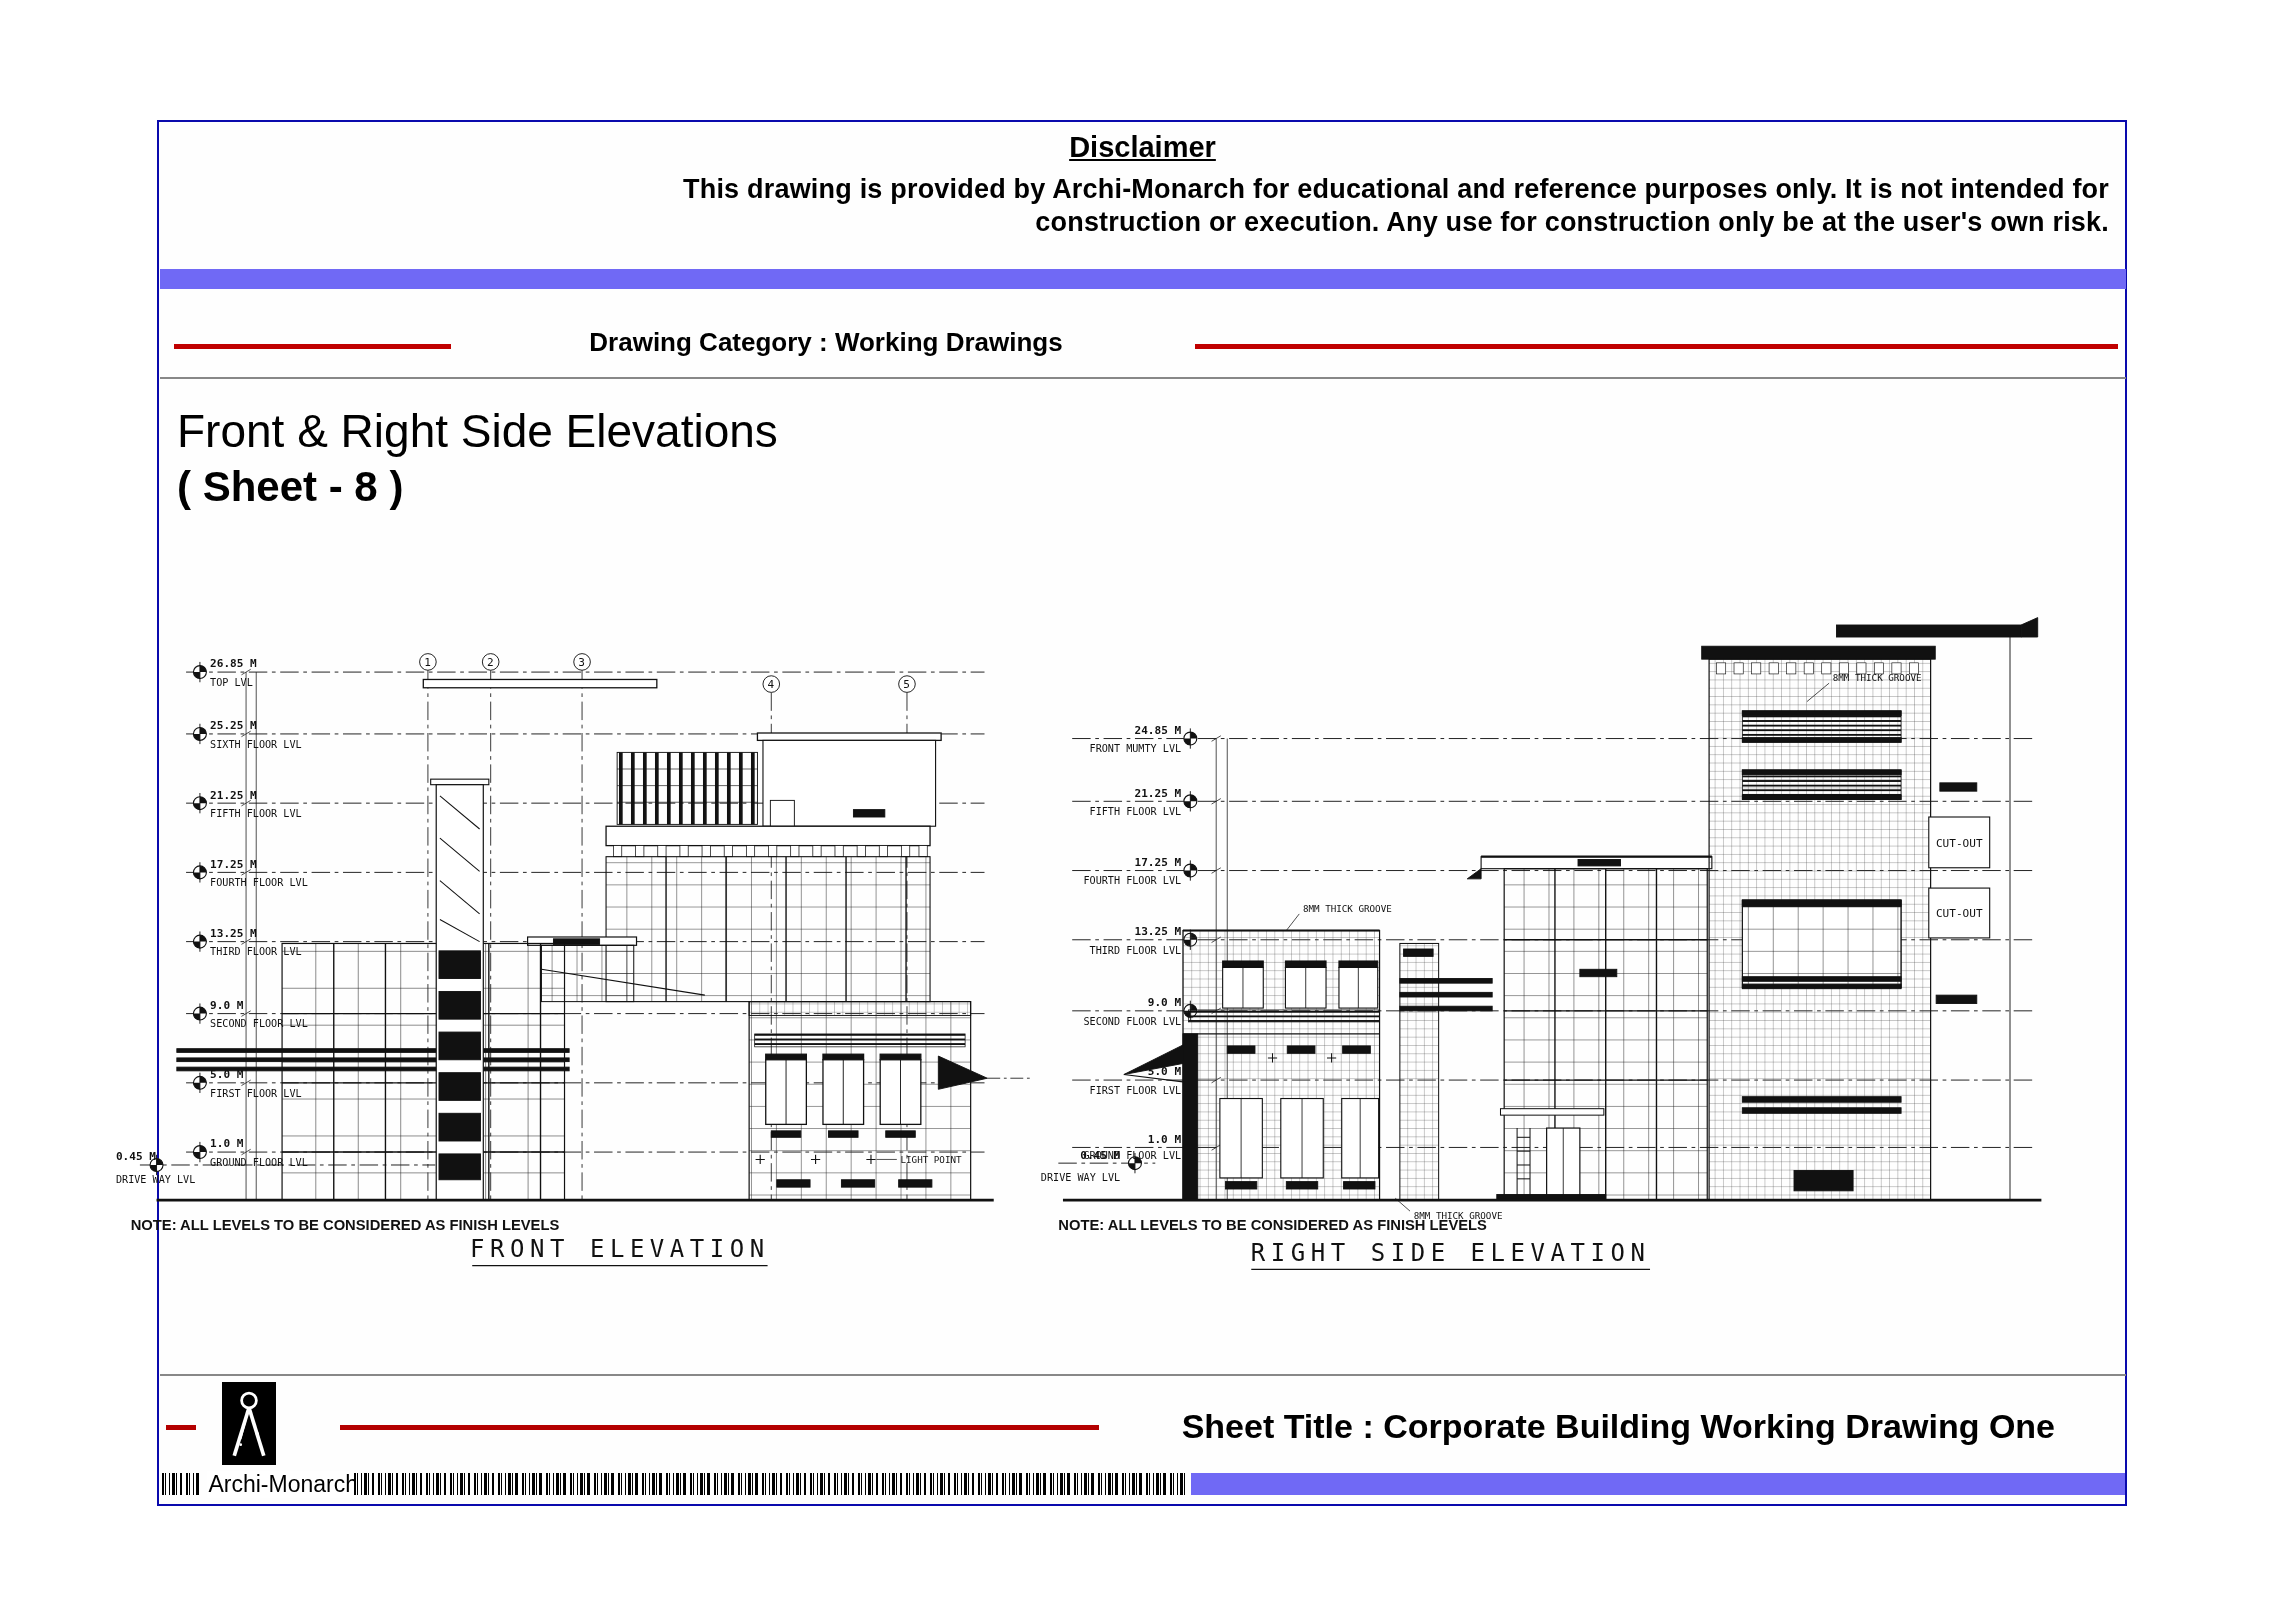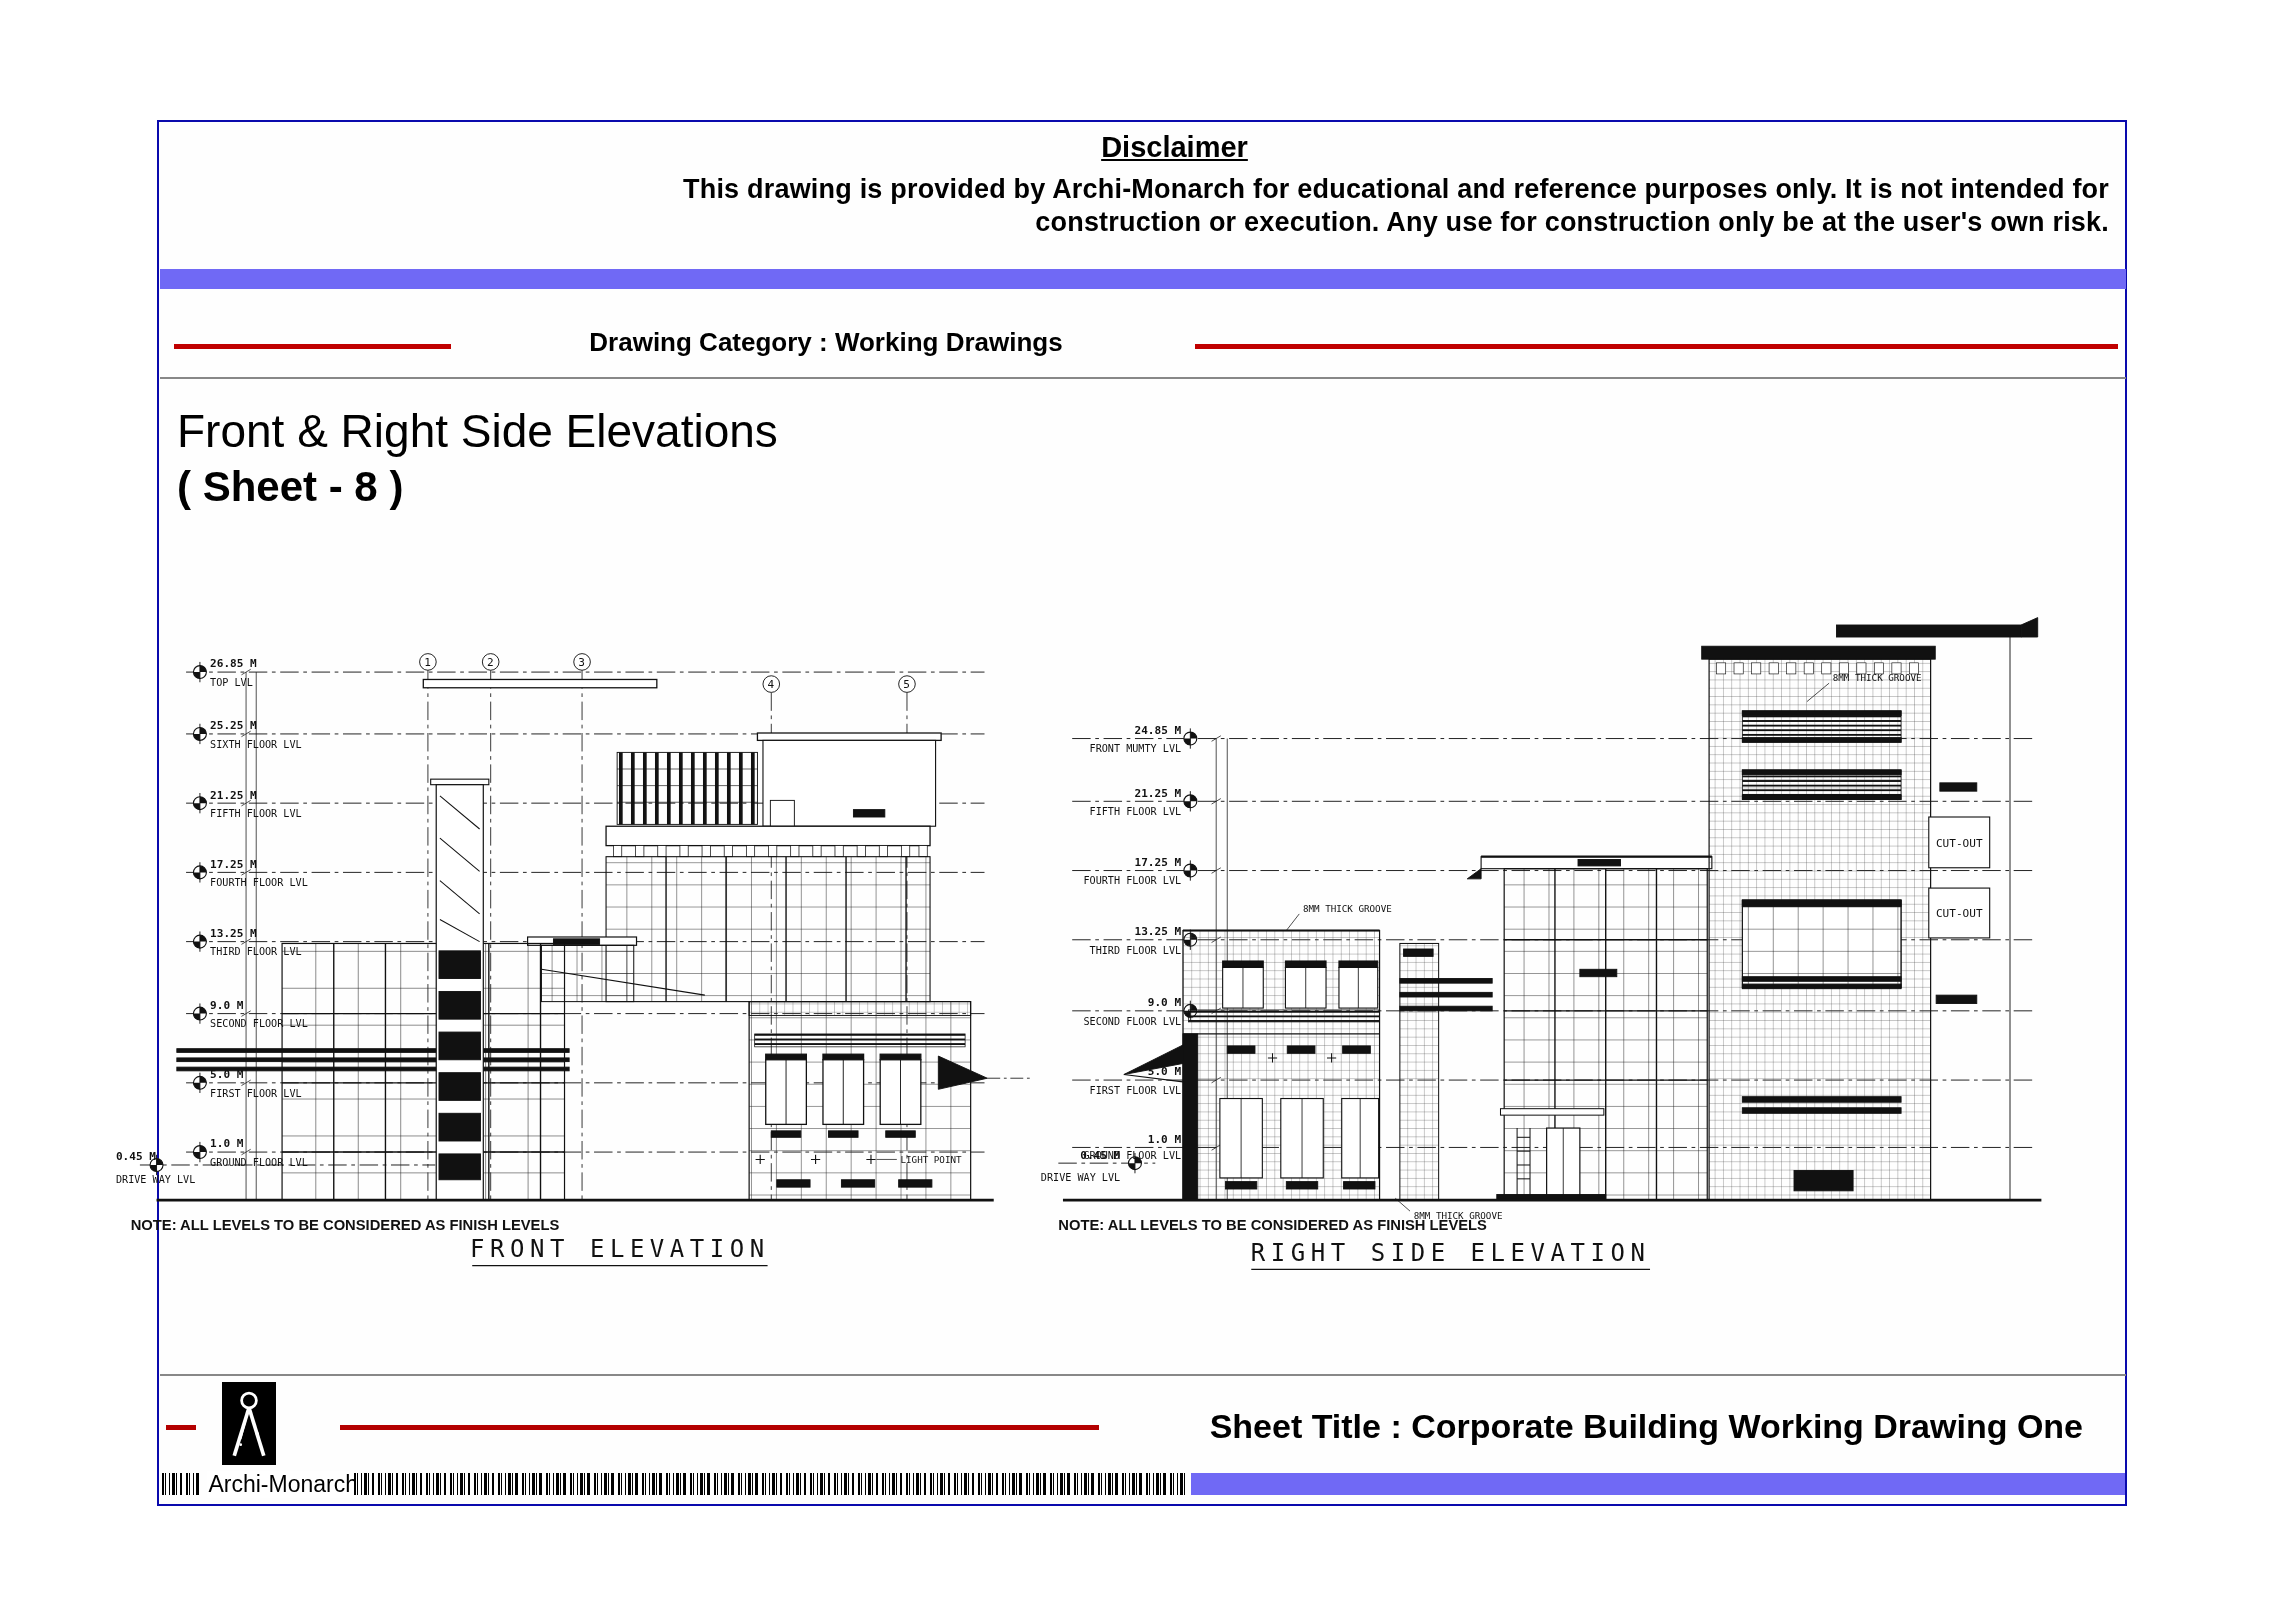"Disclaimer" .disclaimer-title { padding-left: 32px -> none }
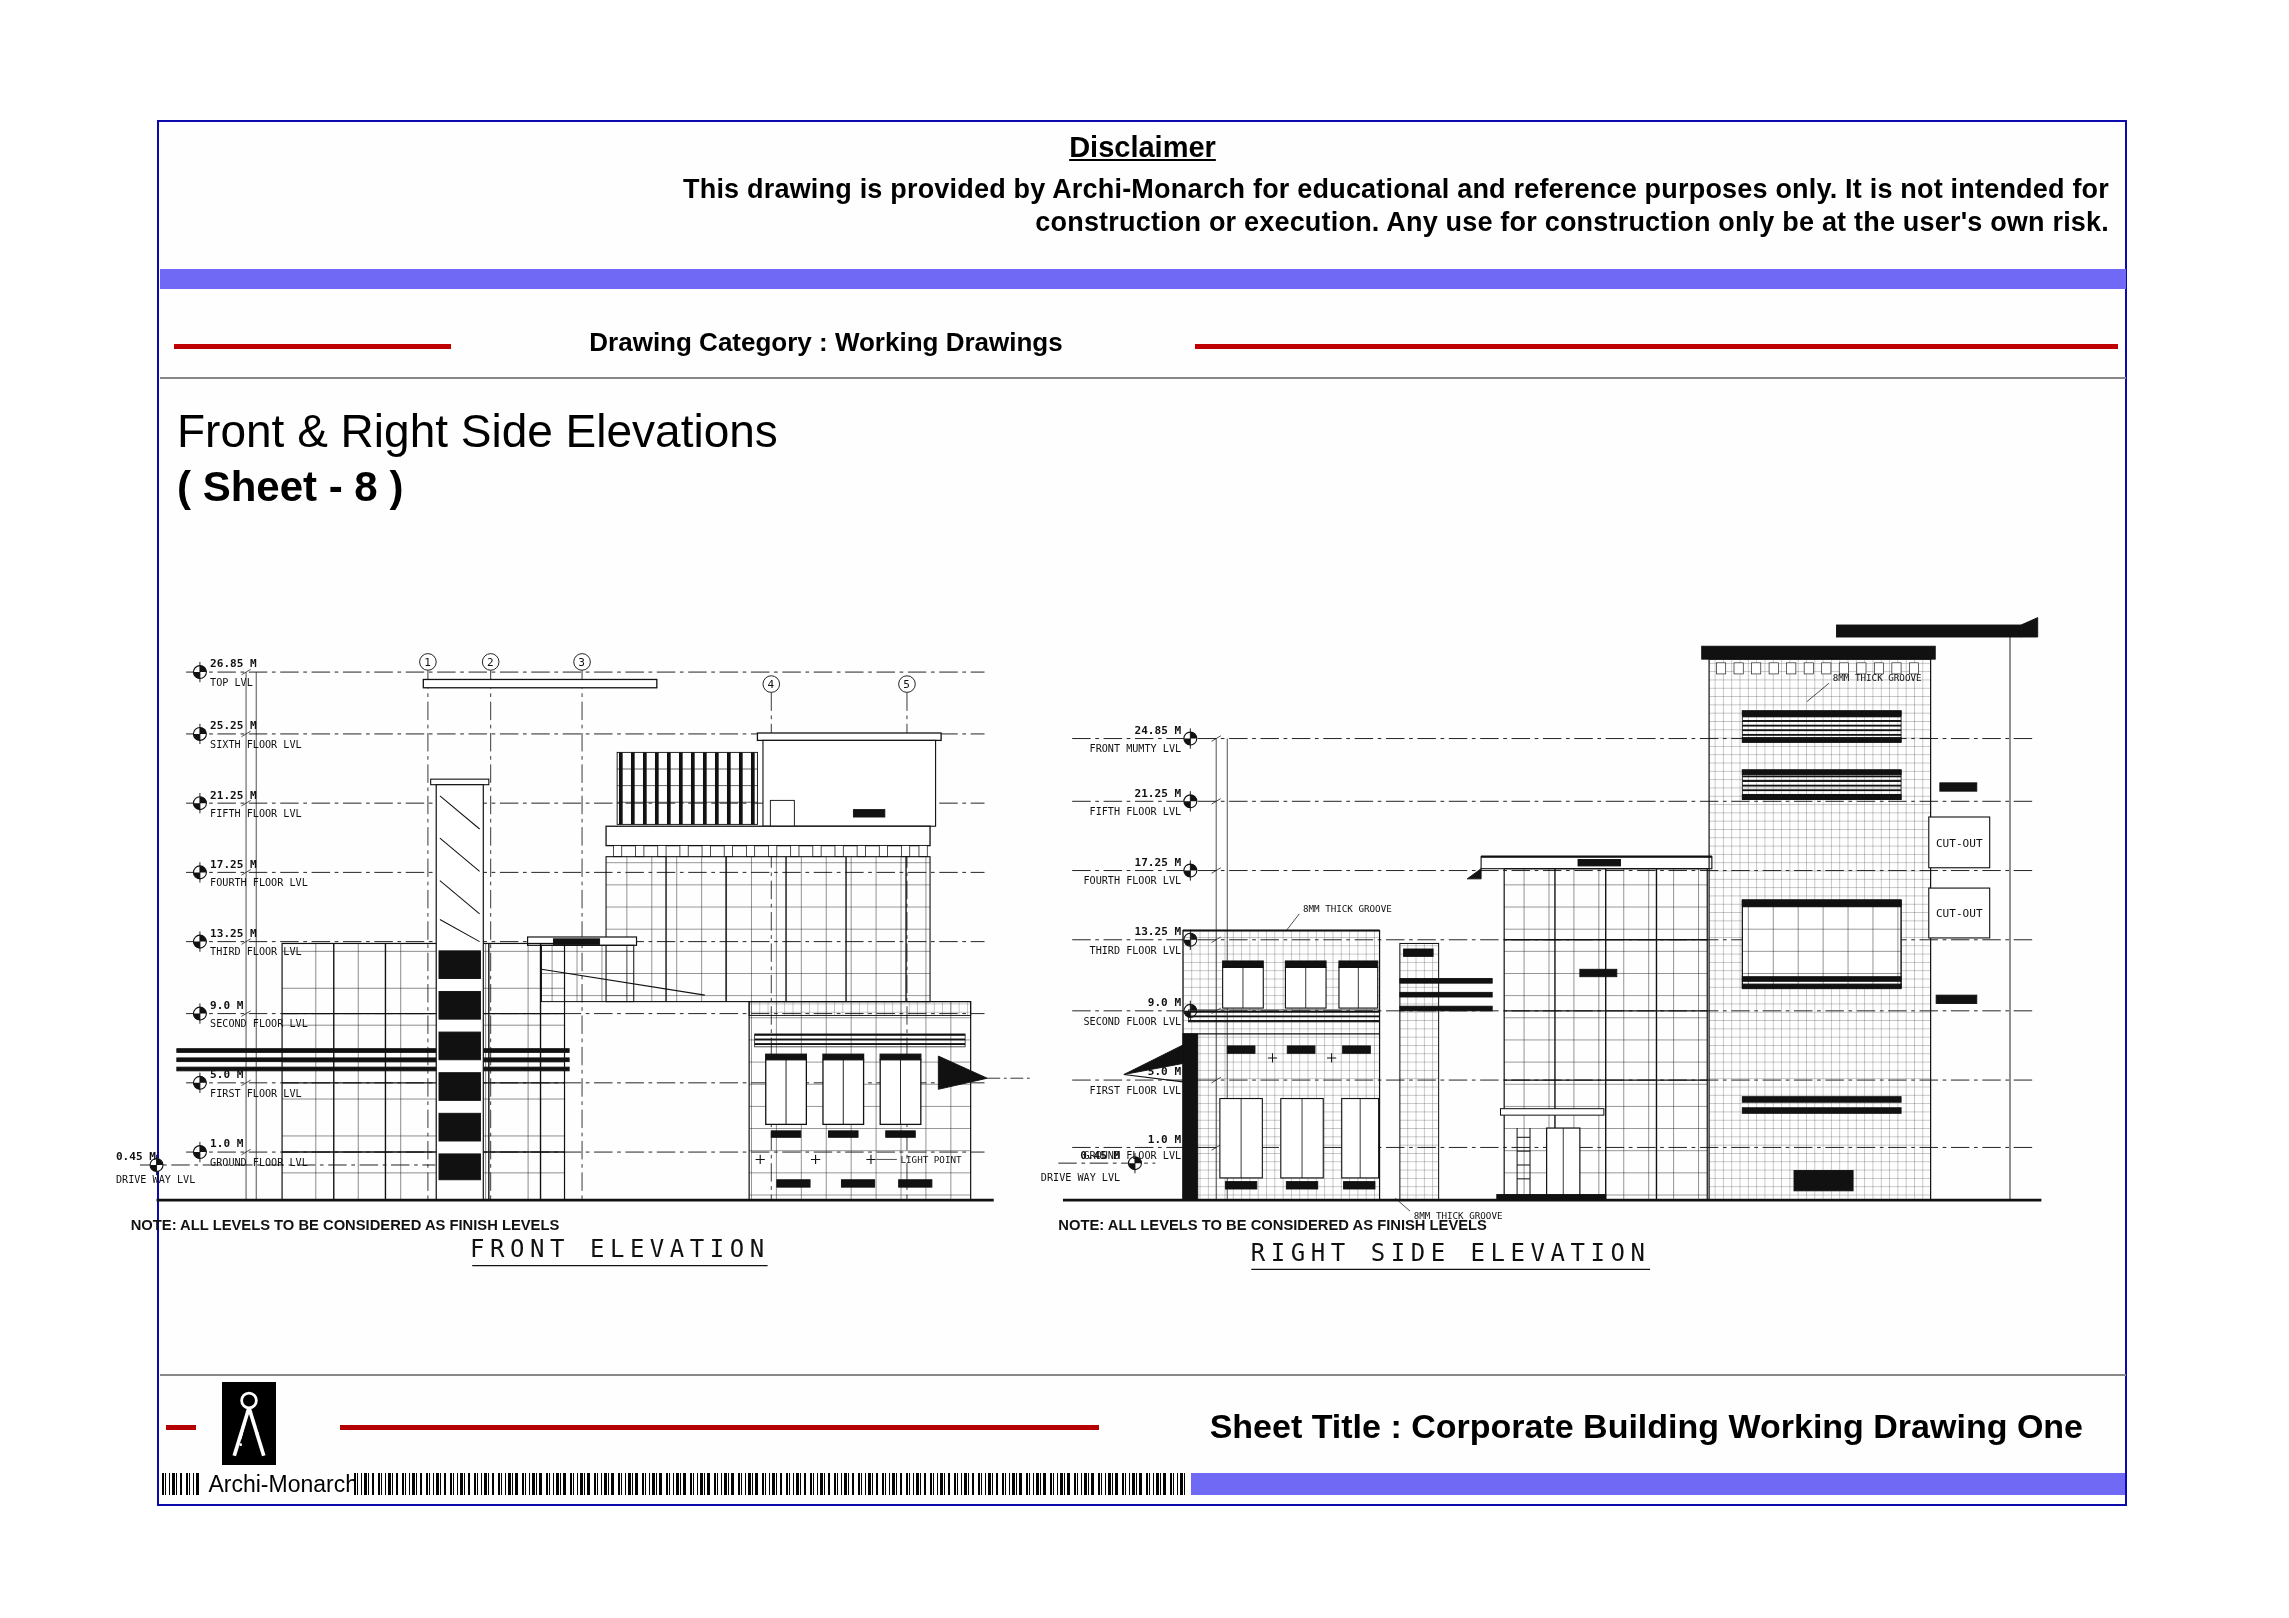"Sheet Title : Corporate Building" .sheet-title { left: 1072px -> 1044px }
